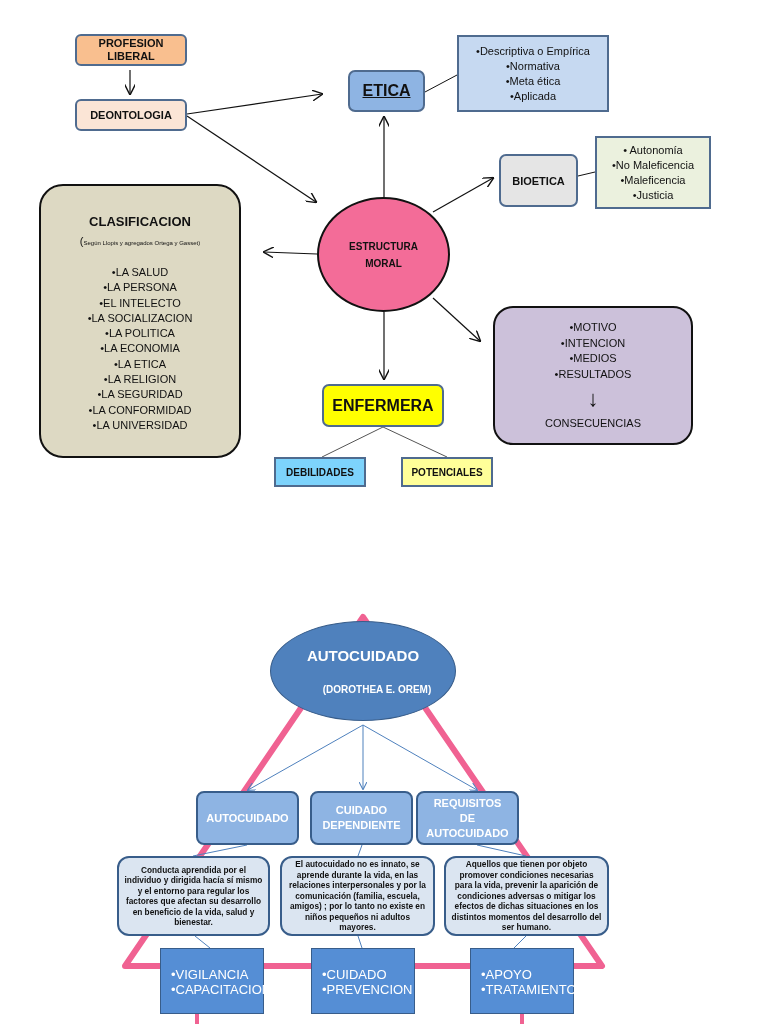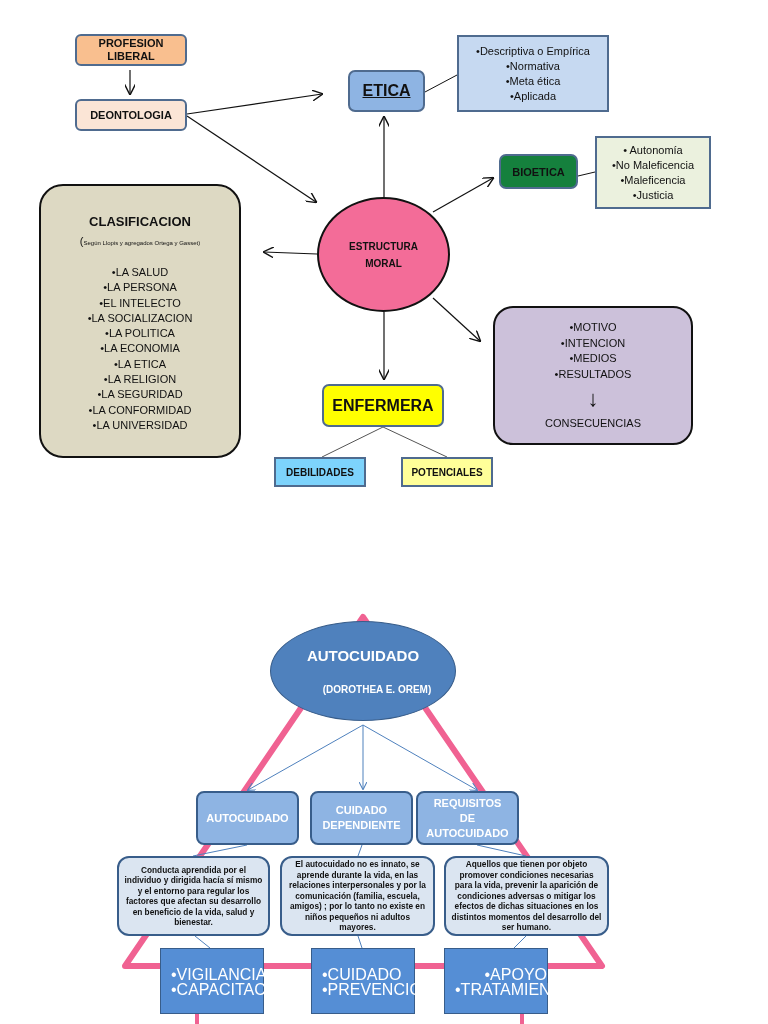"BIOETICA" #bioetica { background: #15803d -> #e5e5e5; height: 35px -> 53px }
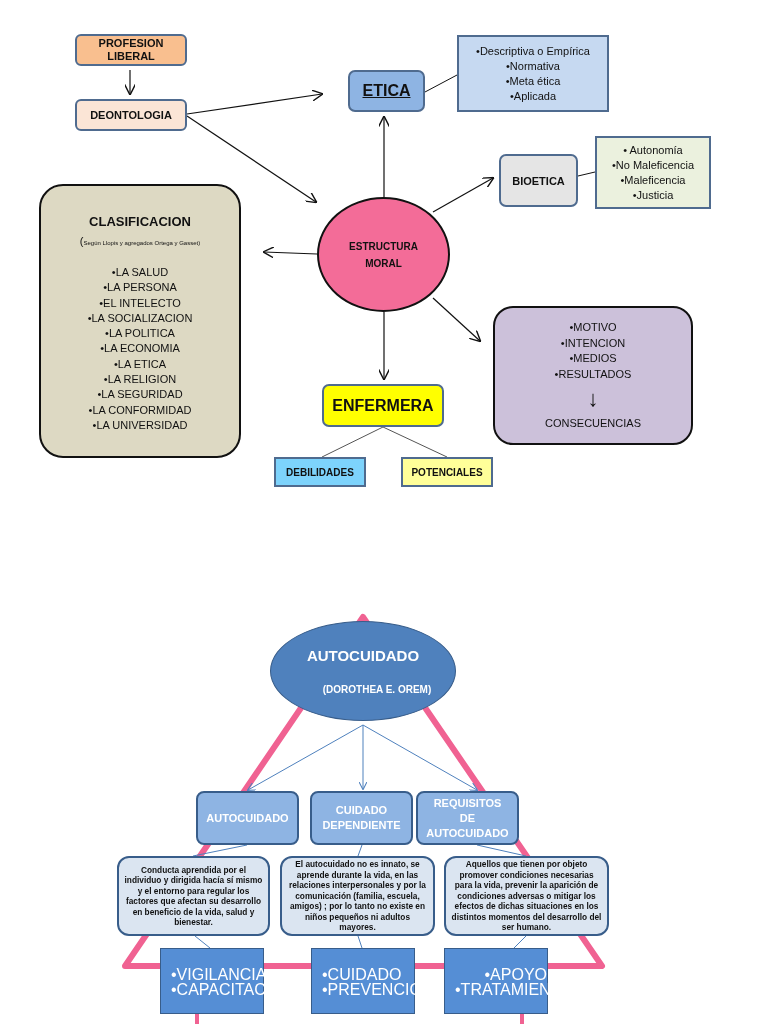"•VIGILANCIA" .act-box { font-size: 16px -> 13px }
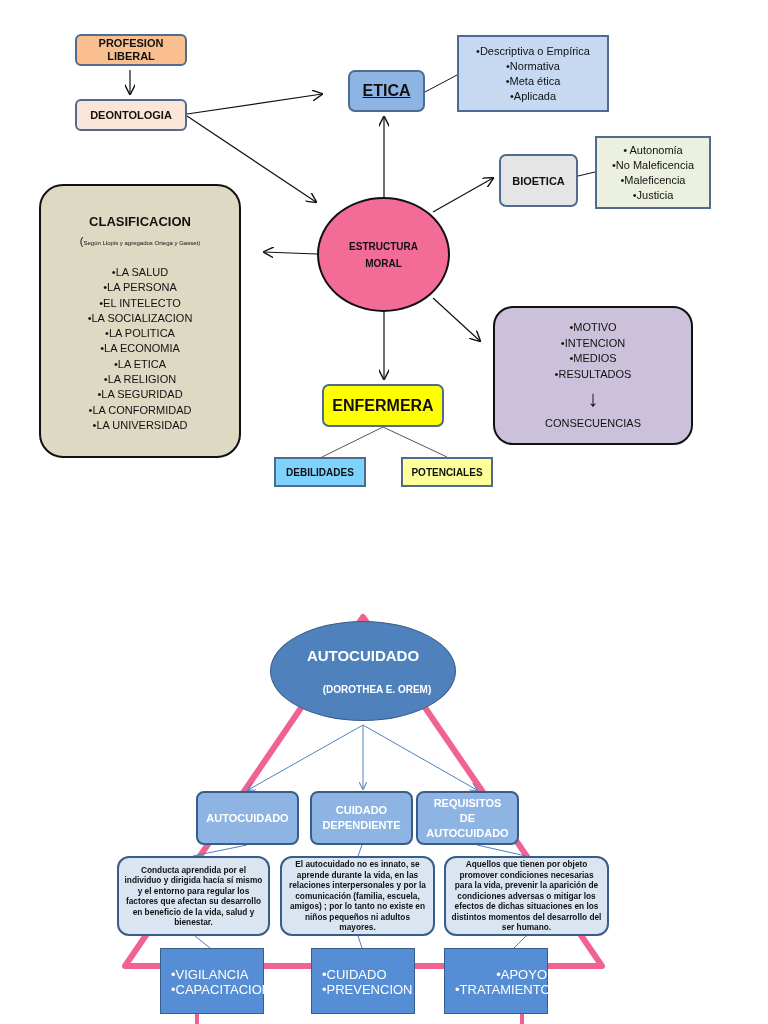"•APOYO" #act-3 { left: 444px -> 470px; text-align: right -> none }
